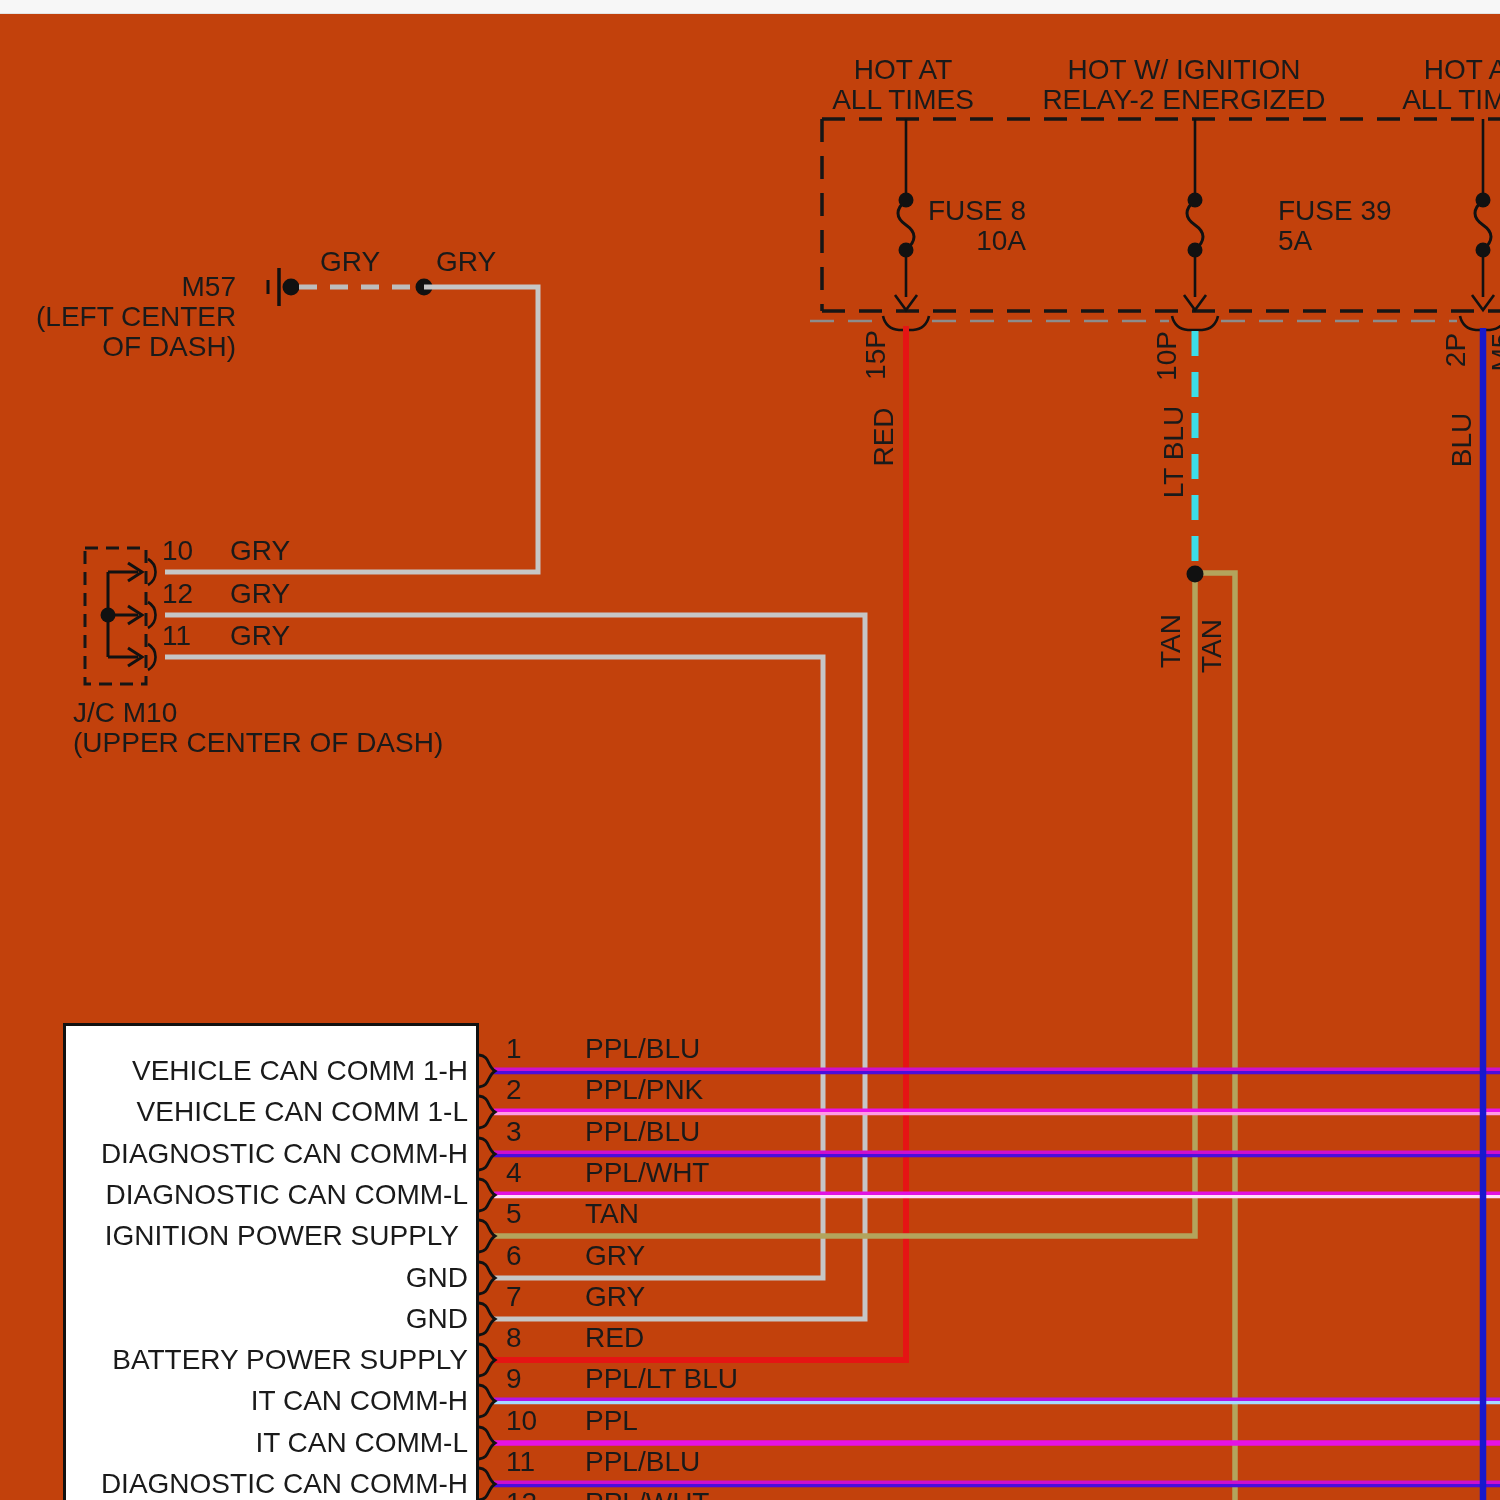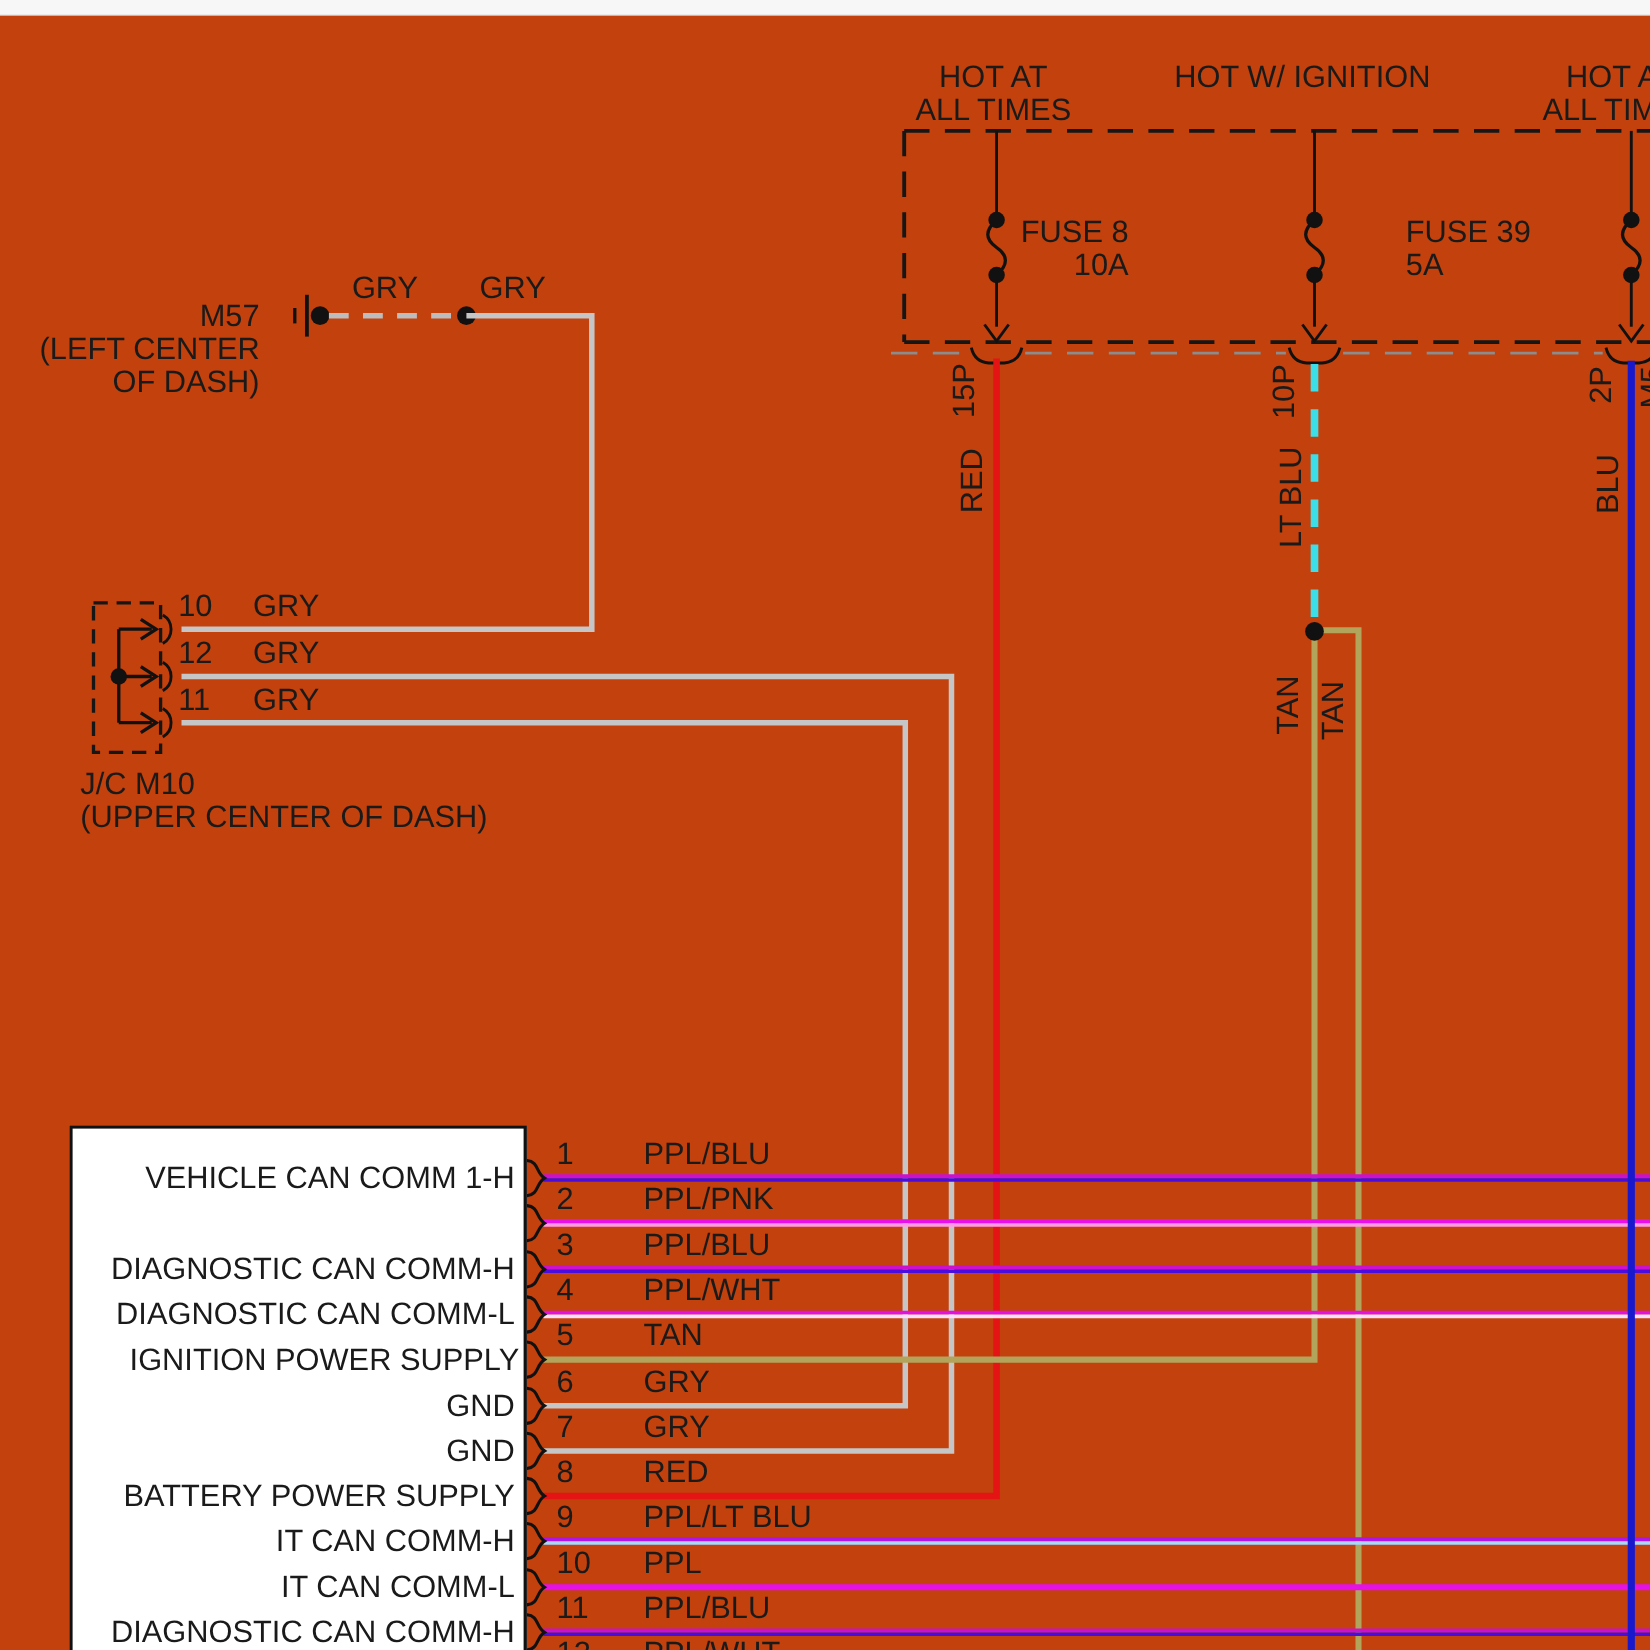"RELAY-2 ENERGIZED" div { html: none -> <div>RELAY-2 ENERGIZED</div> }
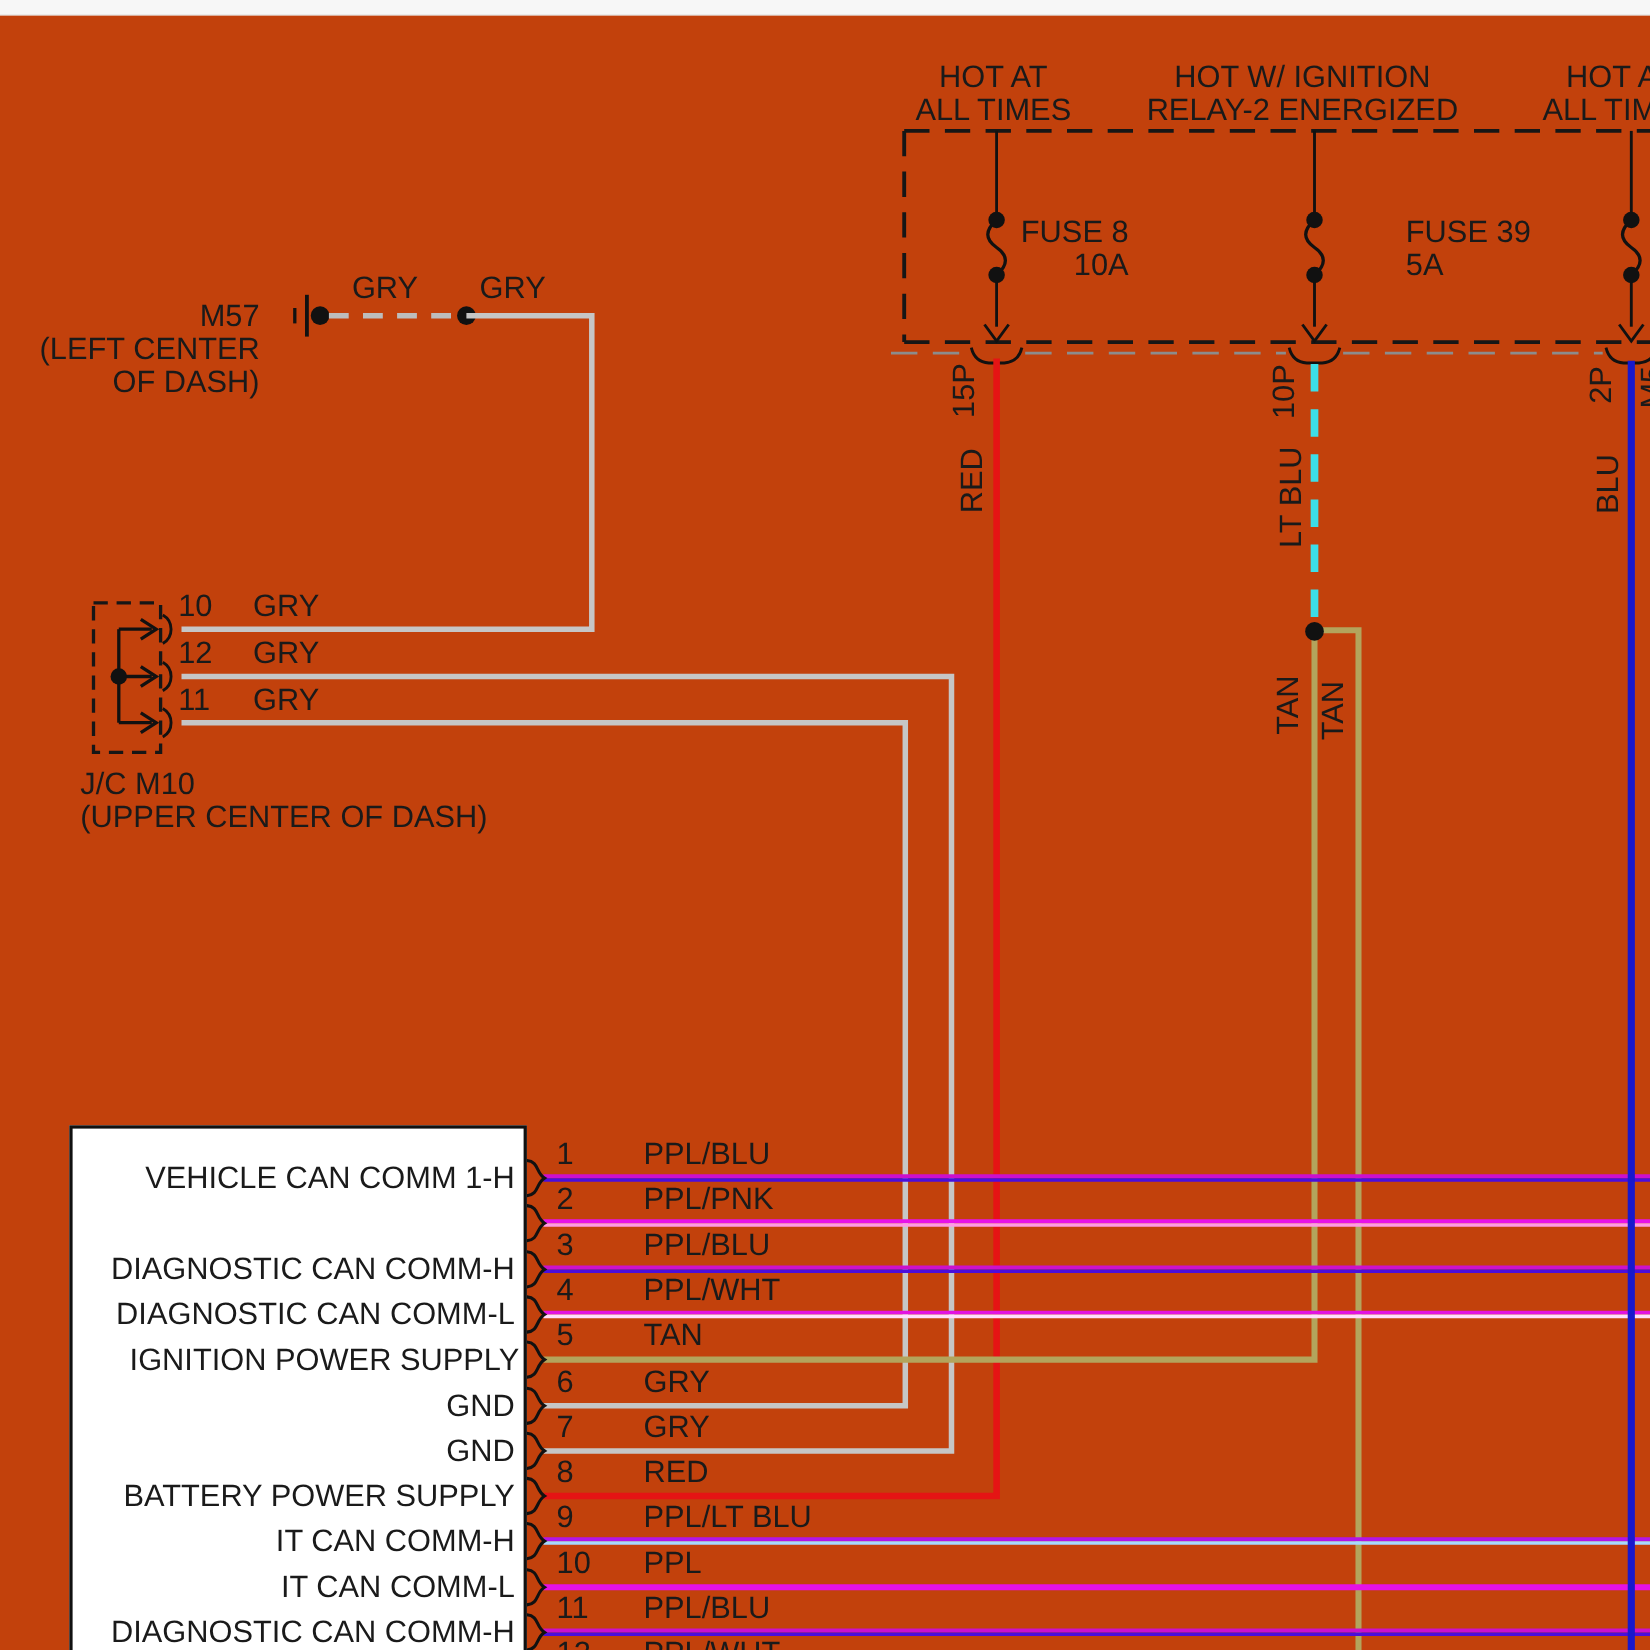"VEHICLE CAN COMM 1-L" div.txt { html: none -> <div>VEHICLE CAN COMM 1-L</div> }
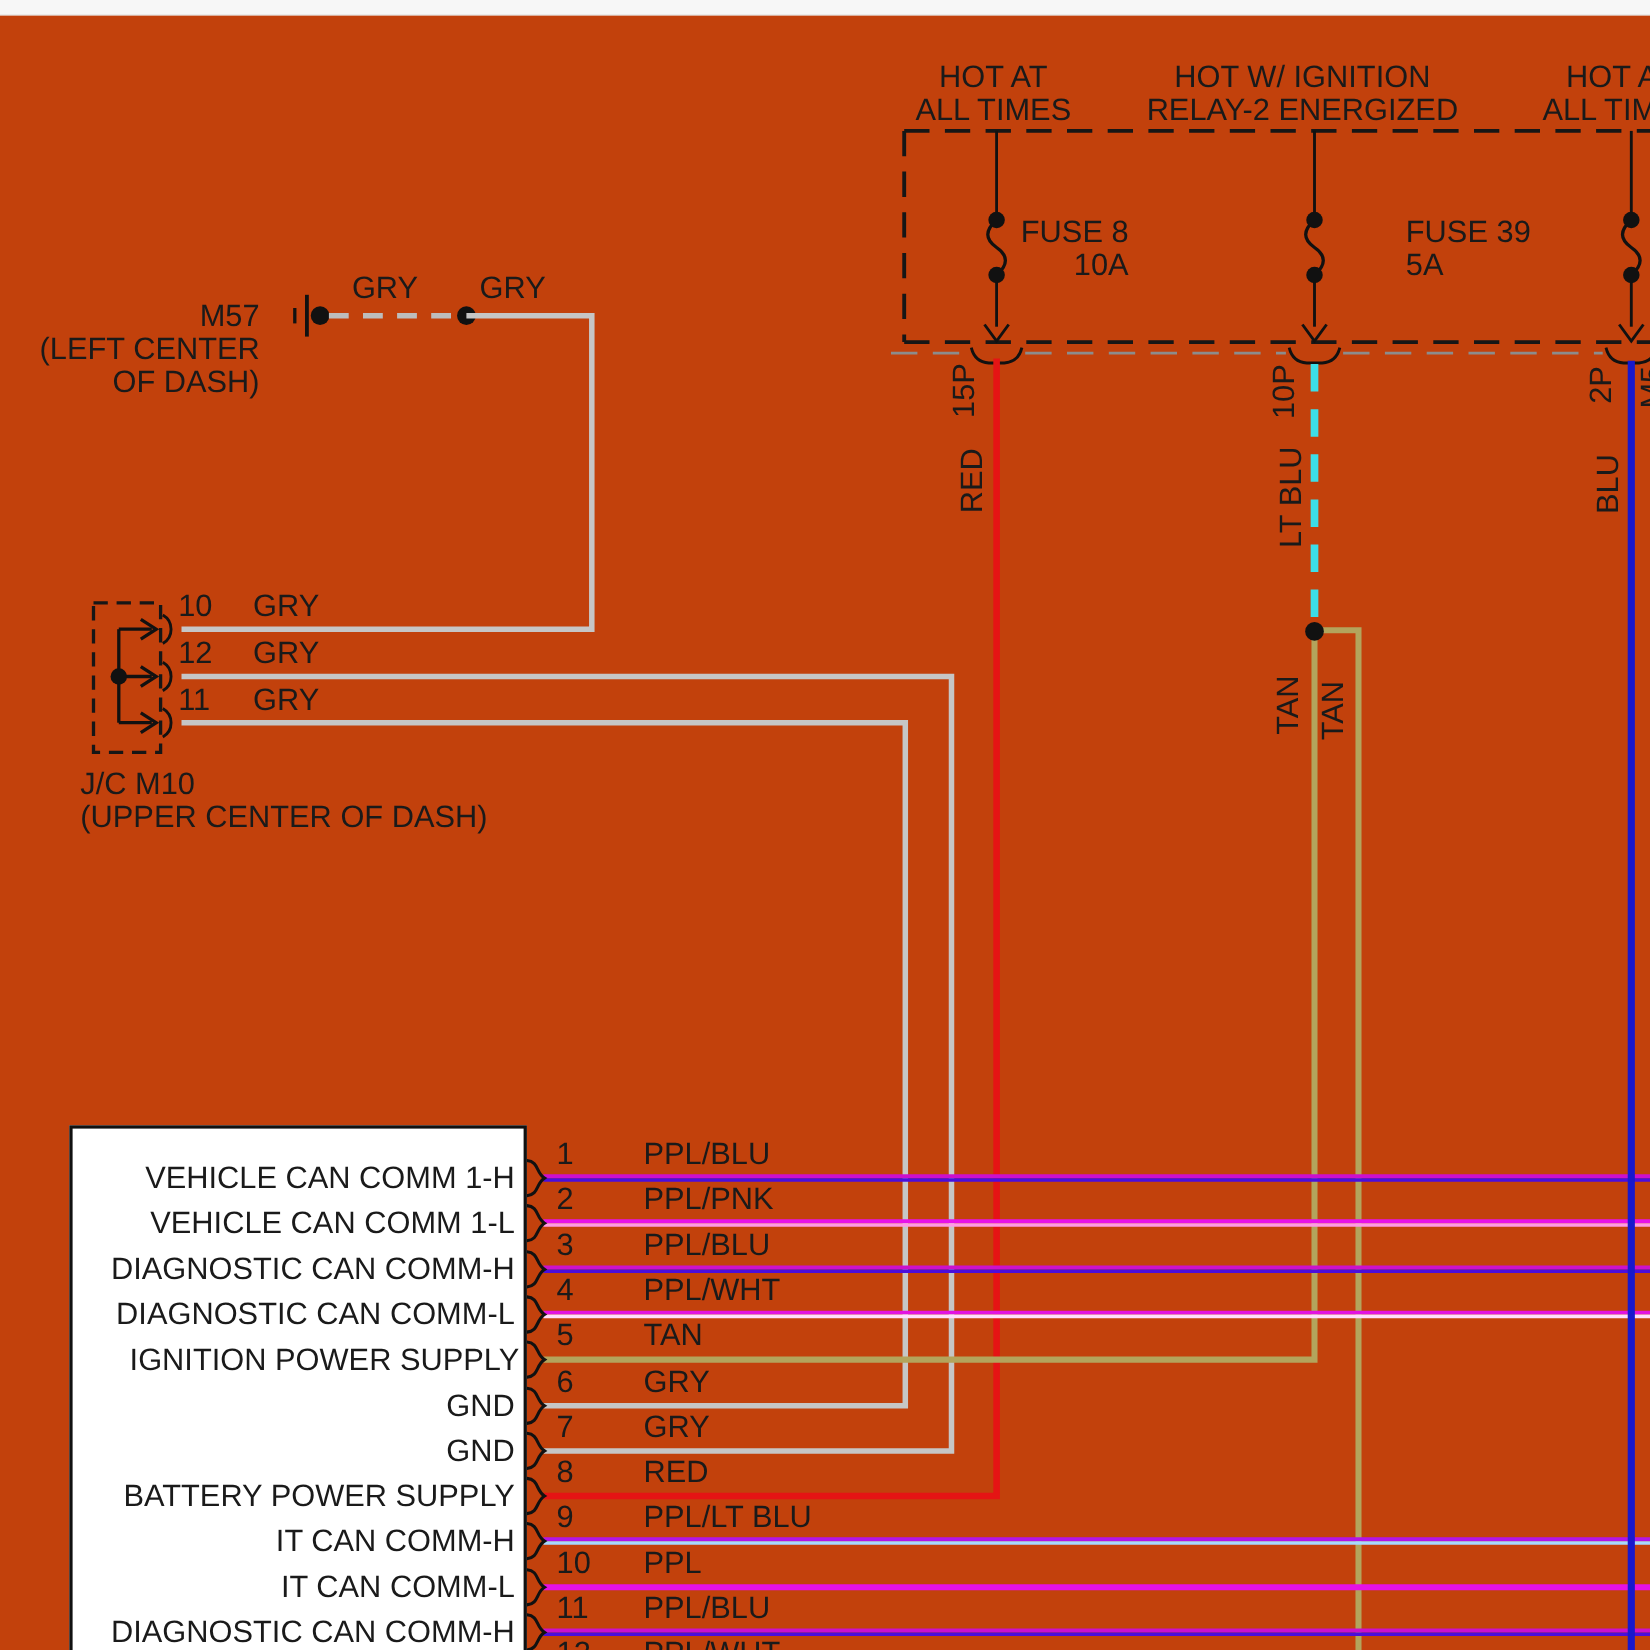"IGNITION POWER SUPPLY" div.txt { left: 84px -> 71px }
